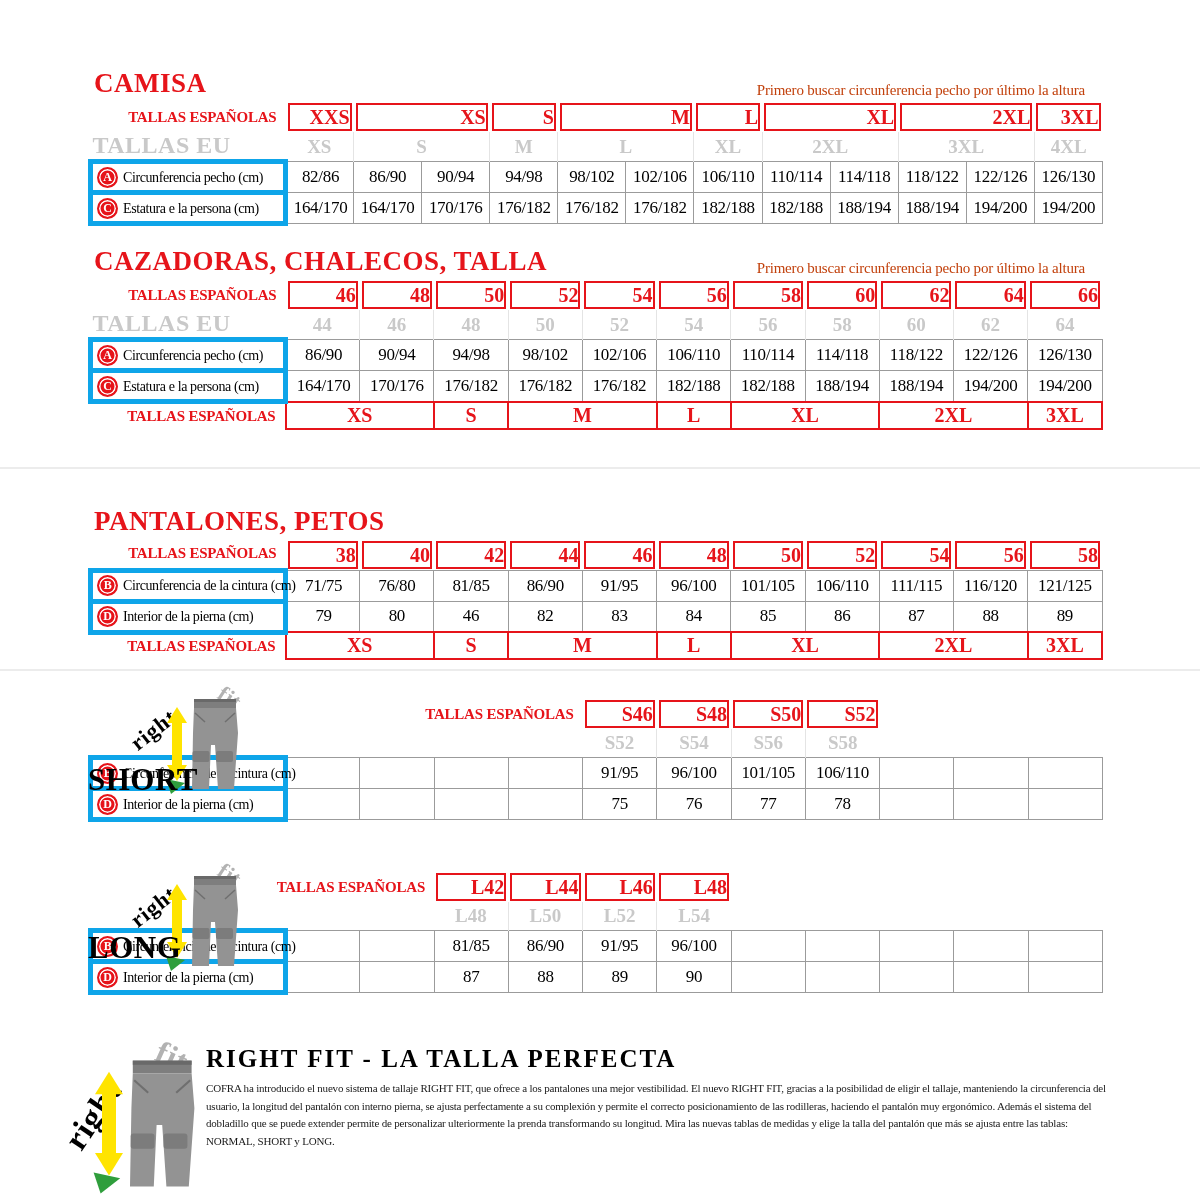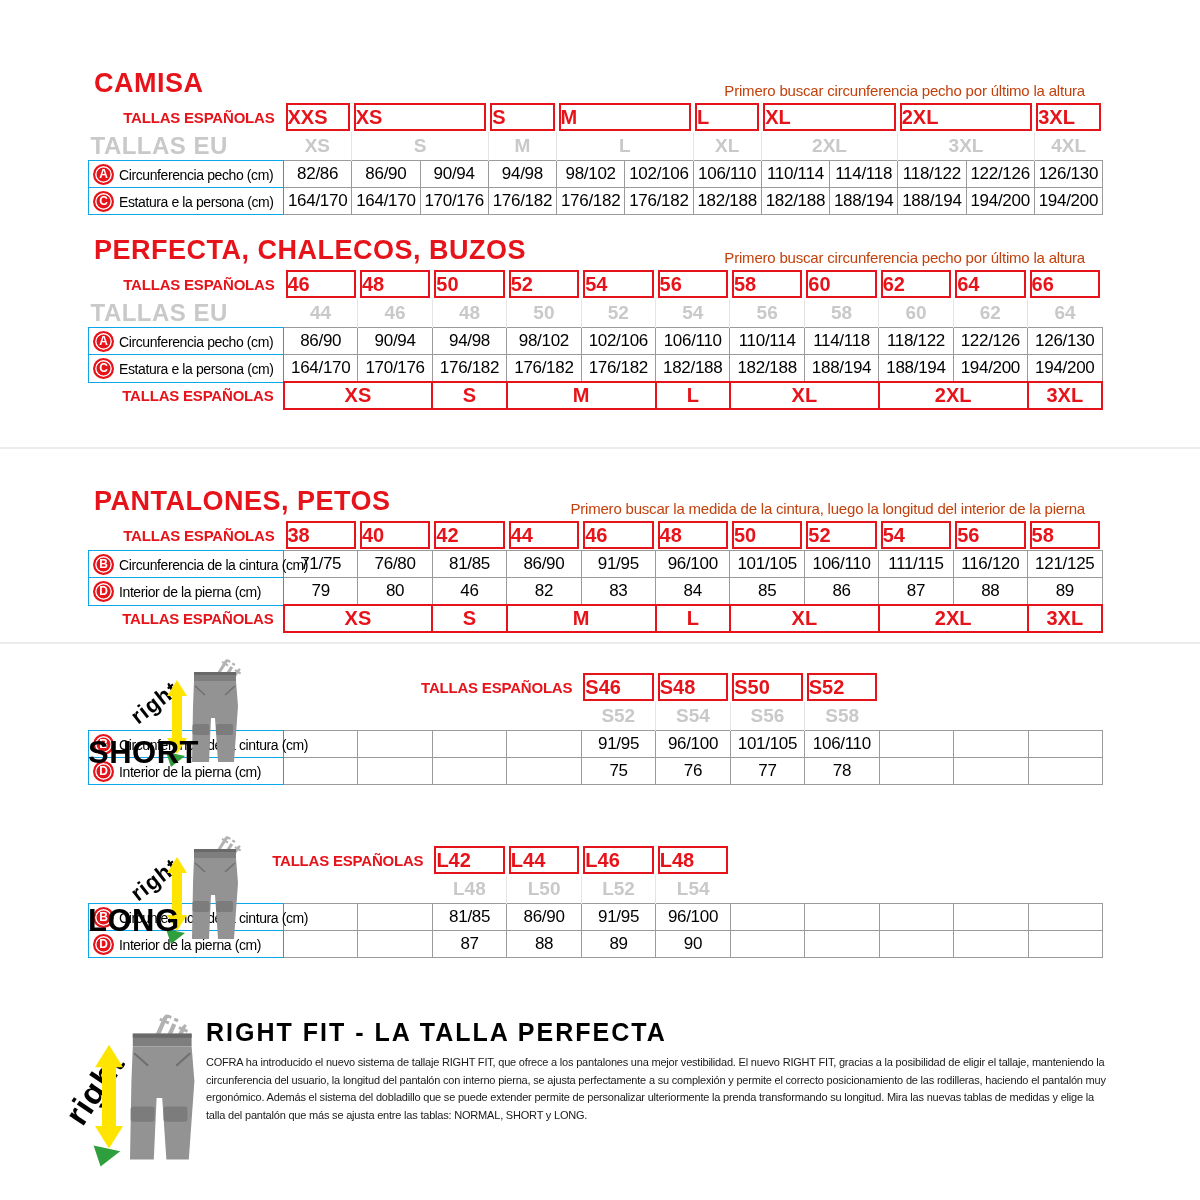"CAMISA" .page { font-family: Liberation Sans, sans-serif -> Liberation Serif, serif }
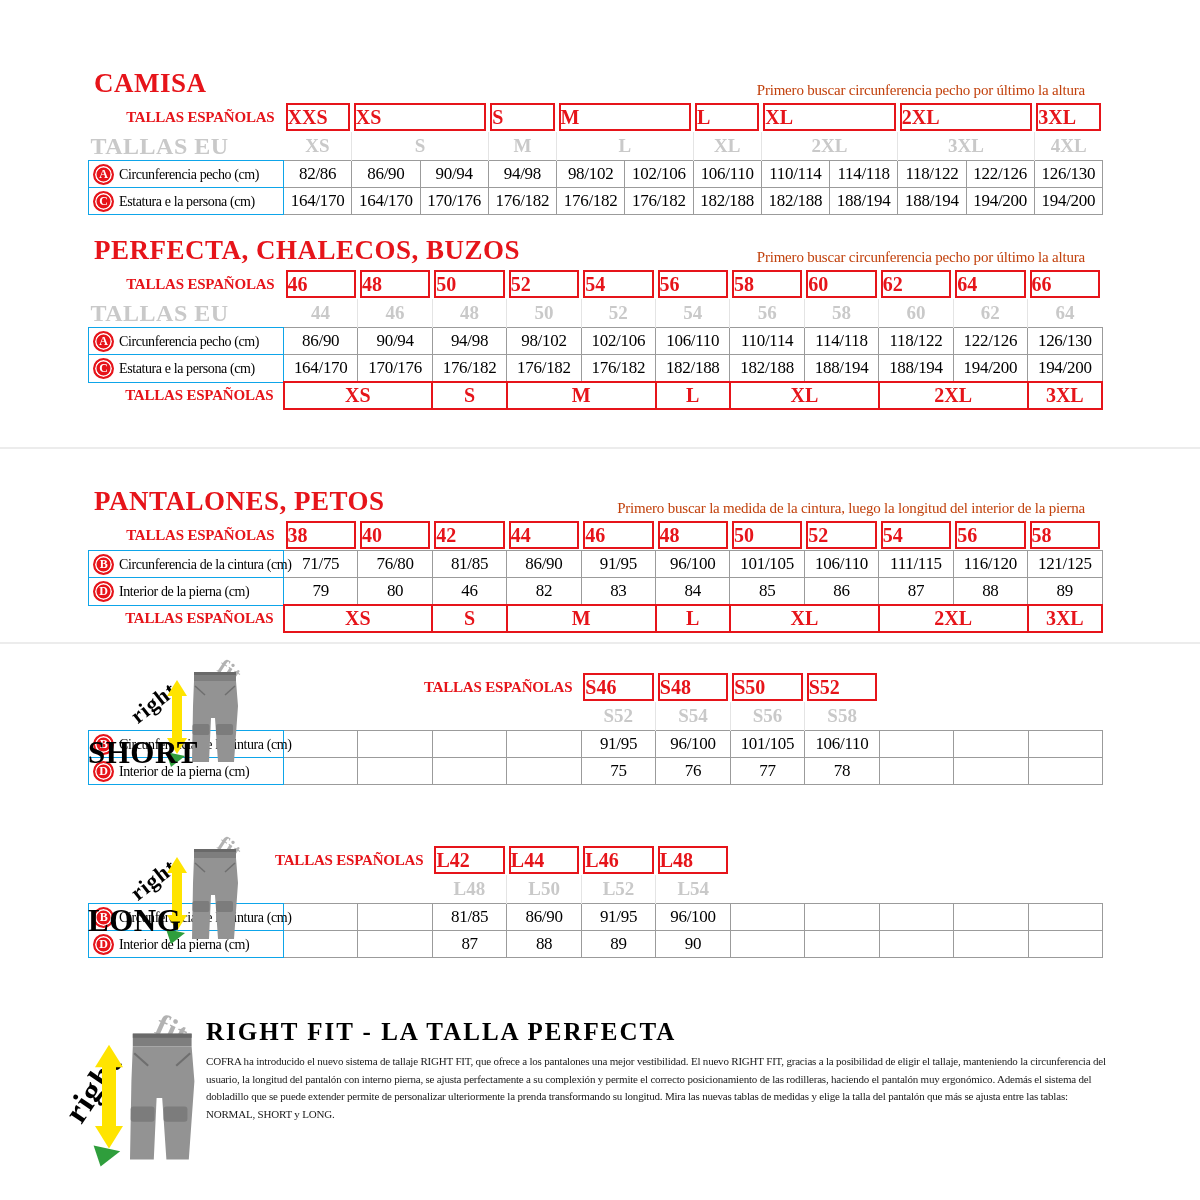"XXS" .sbox { text-align: left -> right }
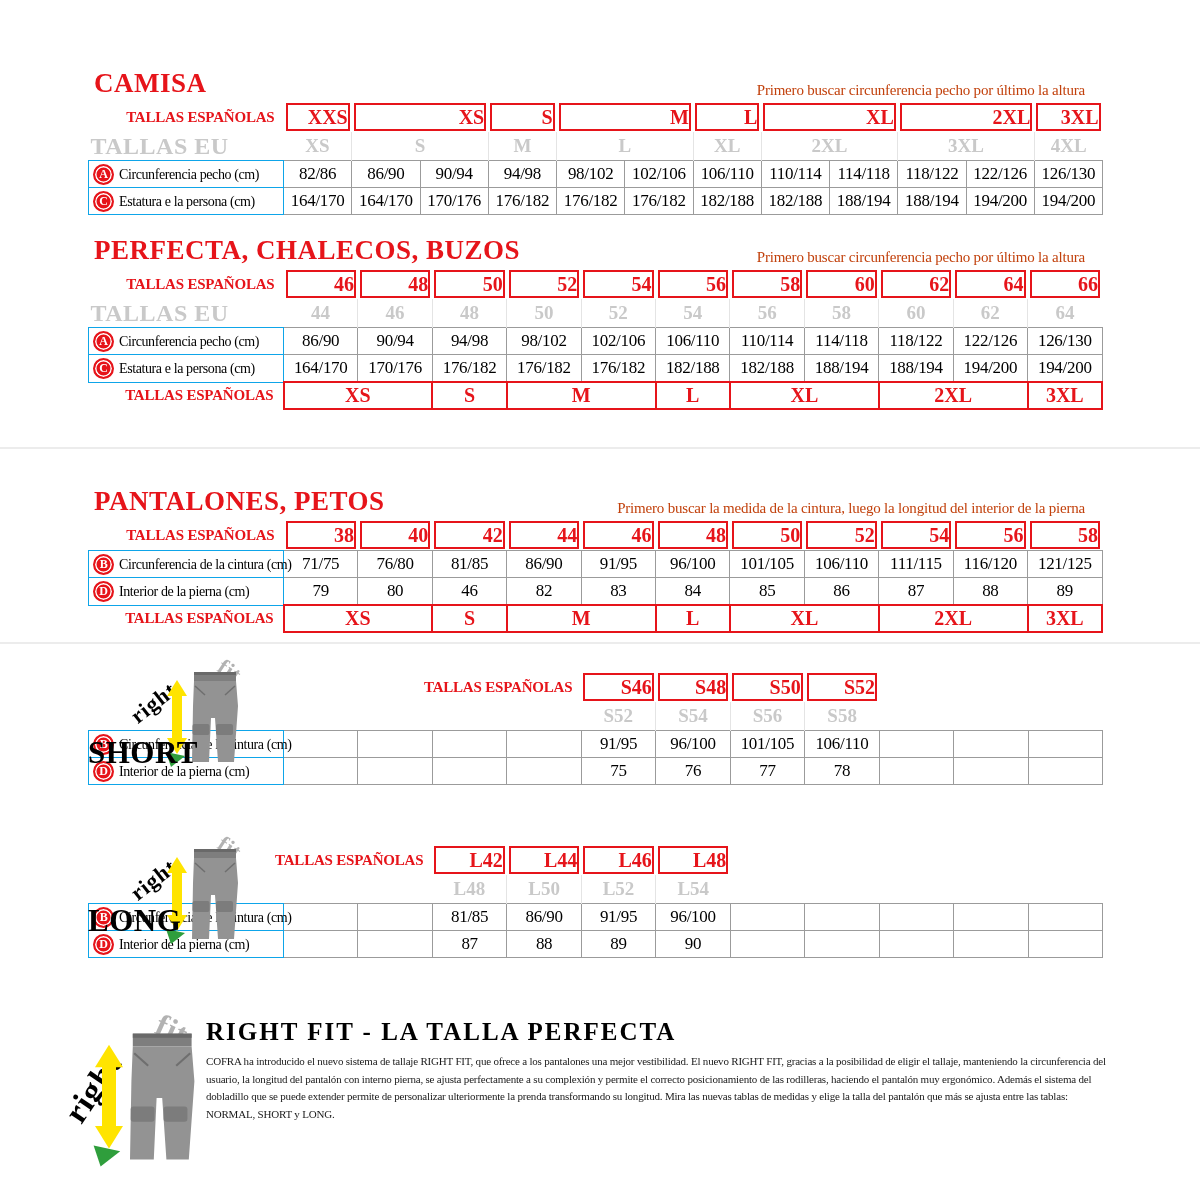"A Circunferencia pecho (cm)" td.rowlab { border: 1px solid #0ea5e9 -> 5px solid #0ea5e9 }
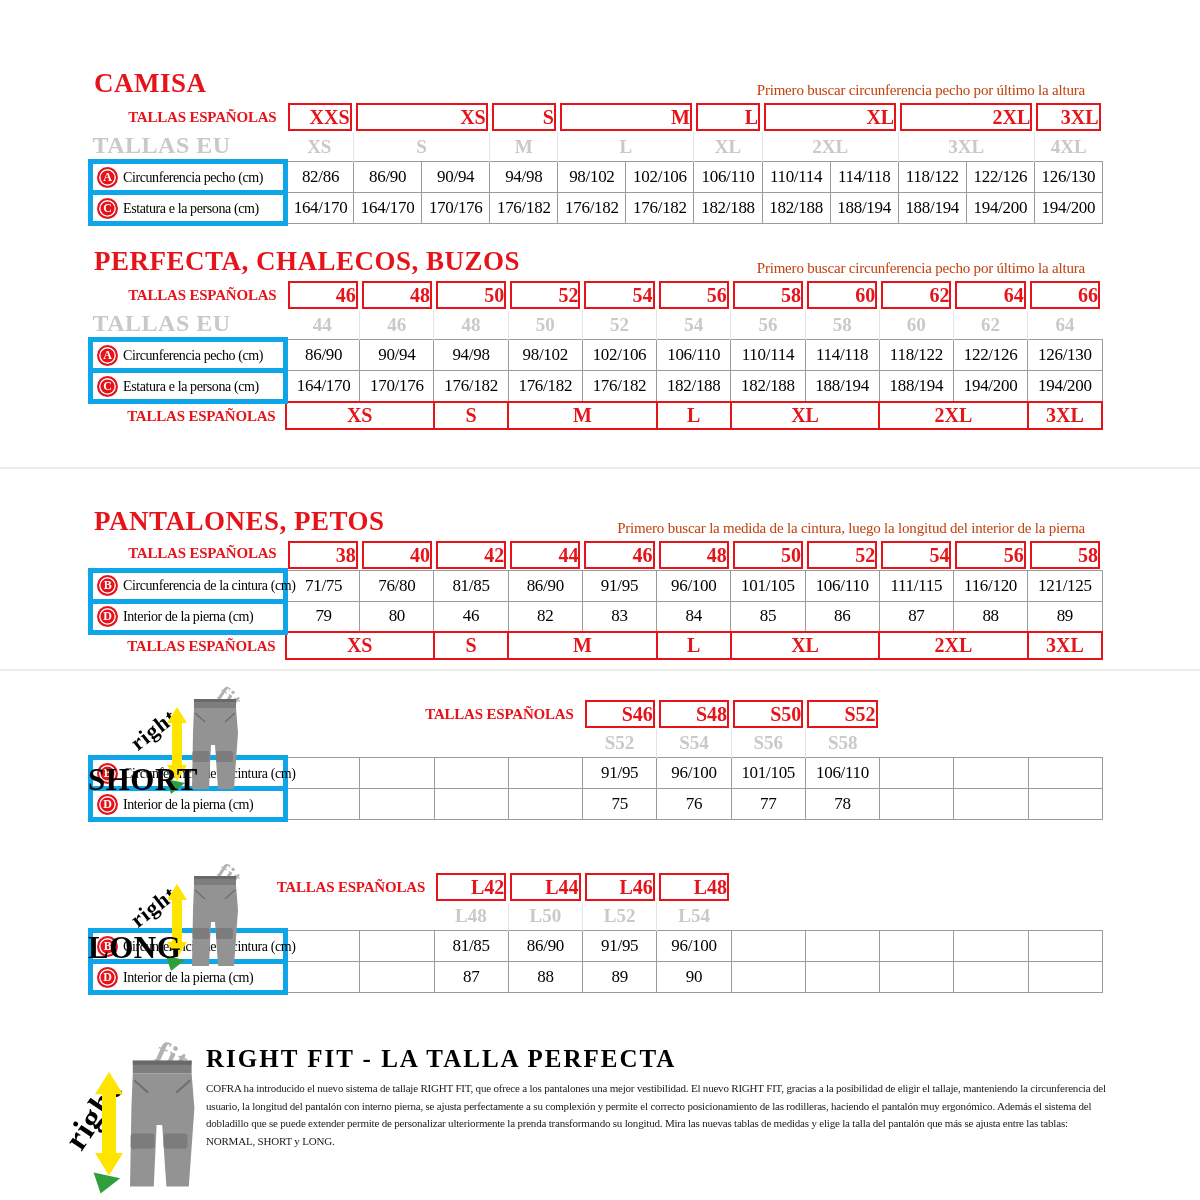"PERFECTA, CHALECOS, BUZOS" div.sec-title { text: PERFECTA, CHALECOS, BUZOS -> CAZADORAS, CHALECOS, TALLA }
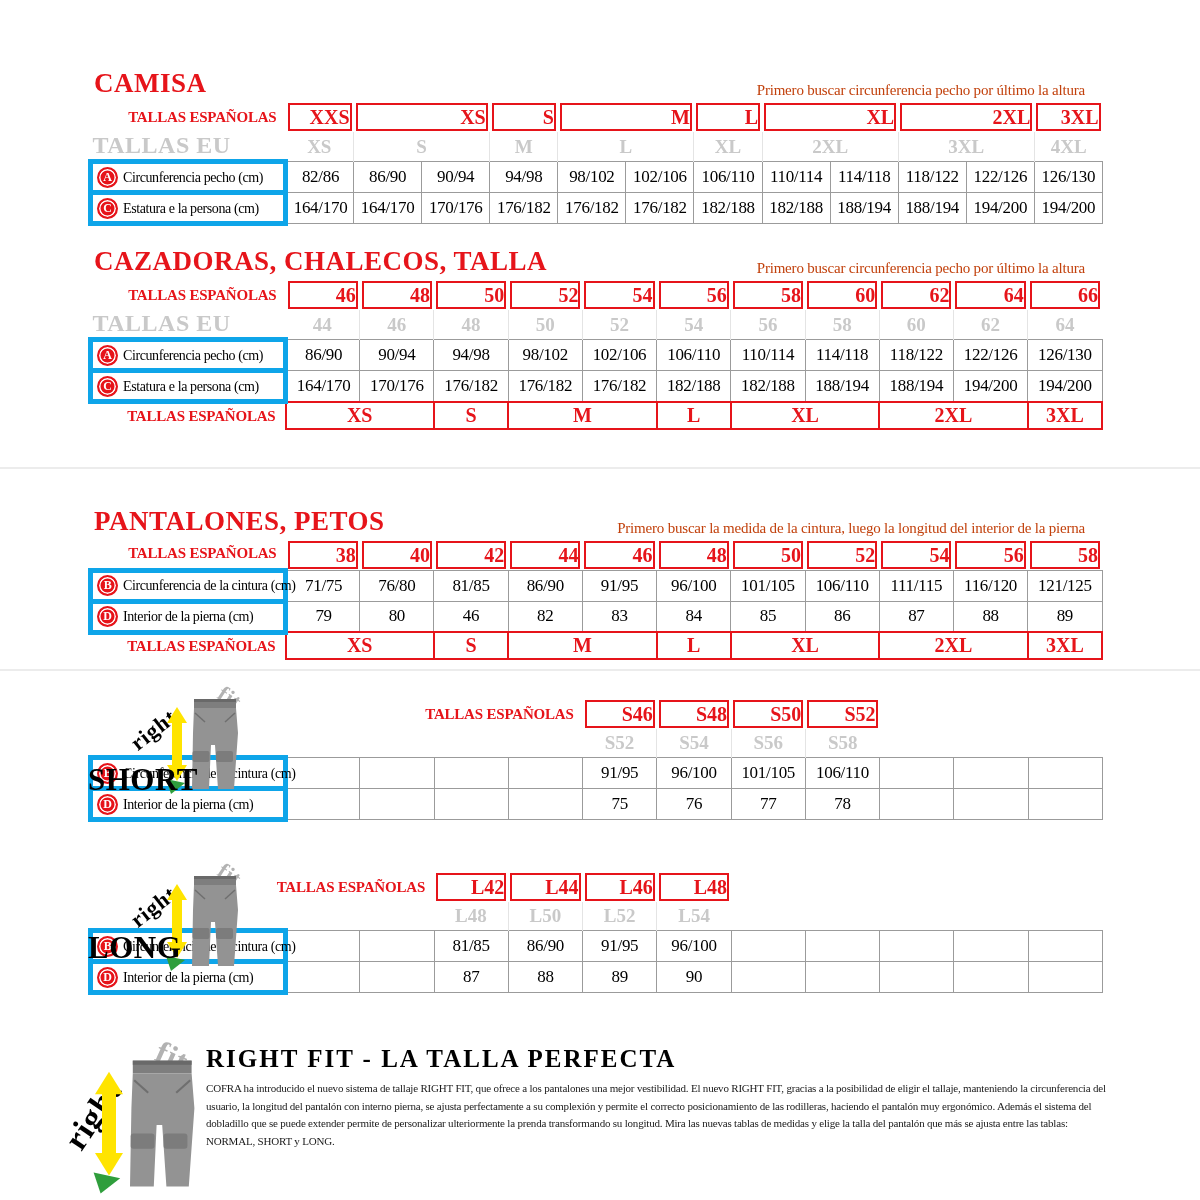"Primero buscar la medida de" div.sec-note { html: <div>Primero buscar la medida de la cintura, luego la longitud del interior de la pierna</div> -> none }
